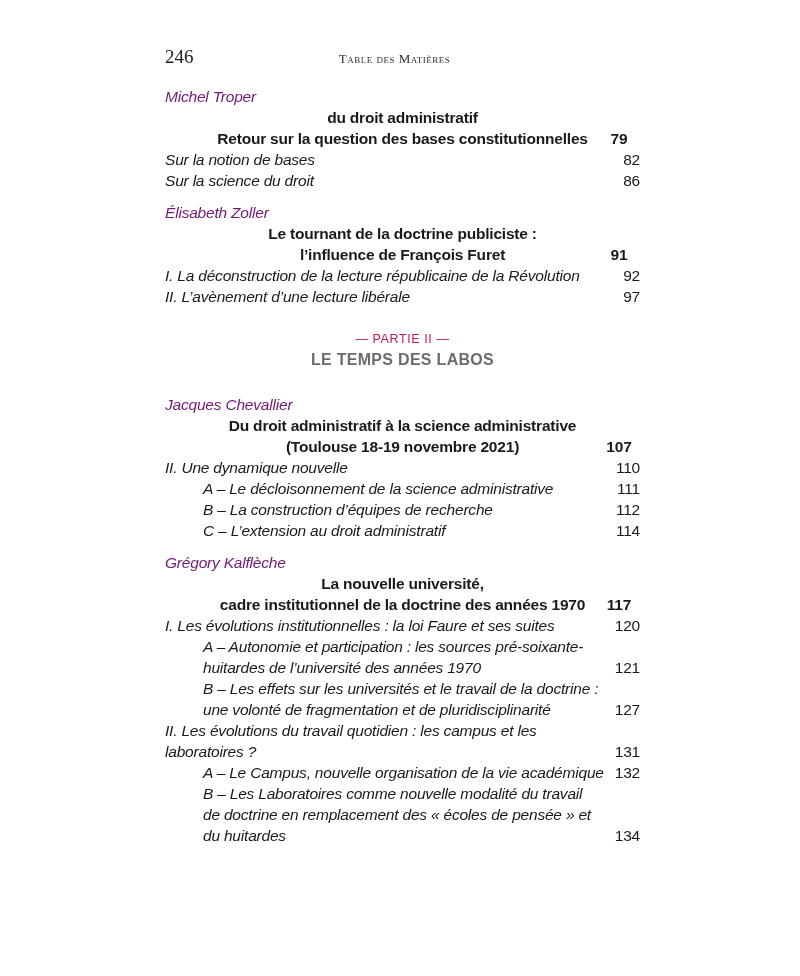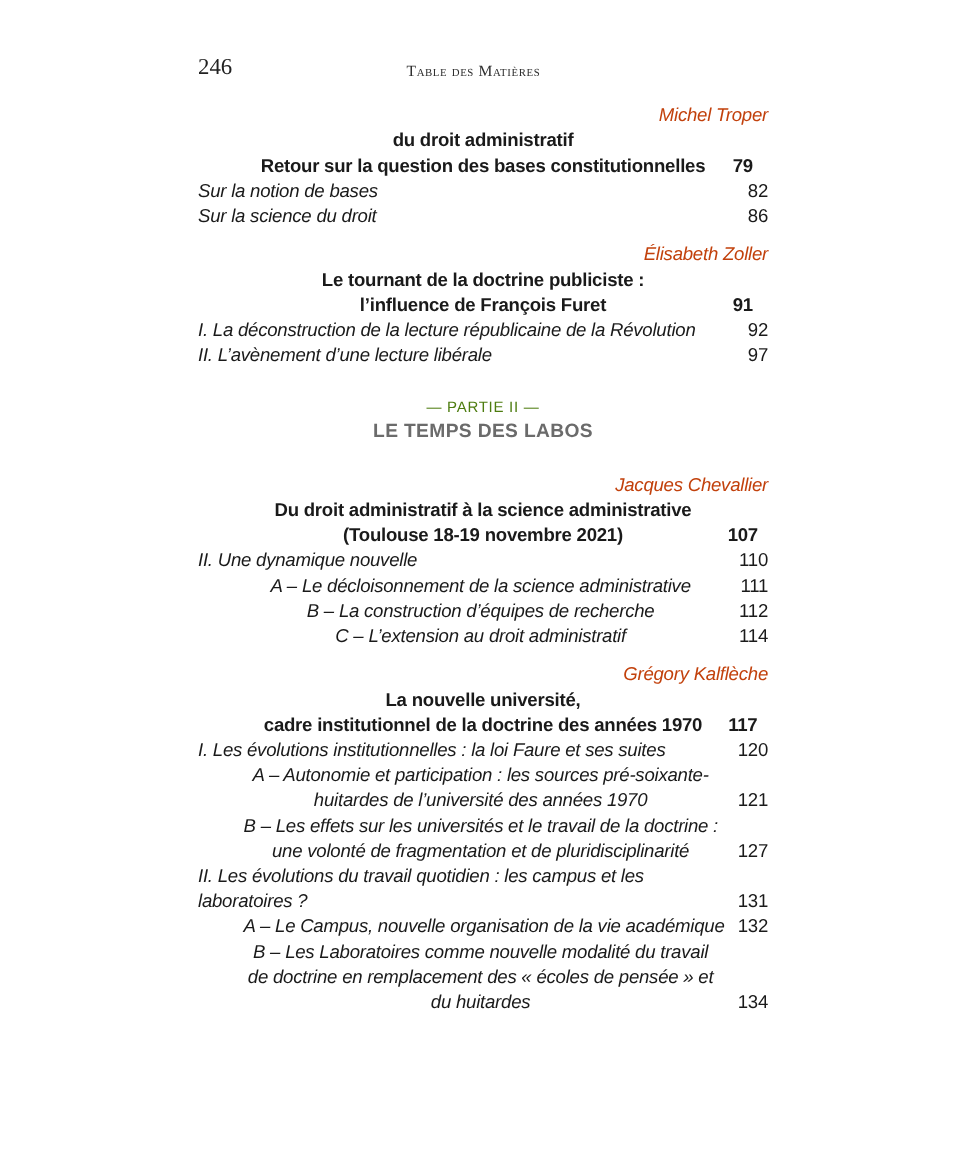"Michel Troper" .author { color: #c2410c -> #701a75; text-align: right -> left }
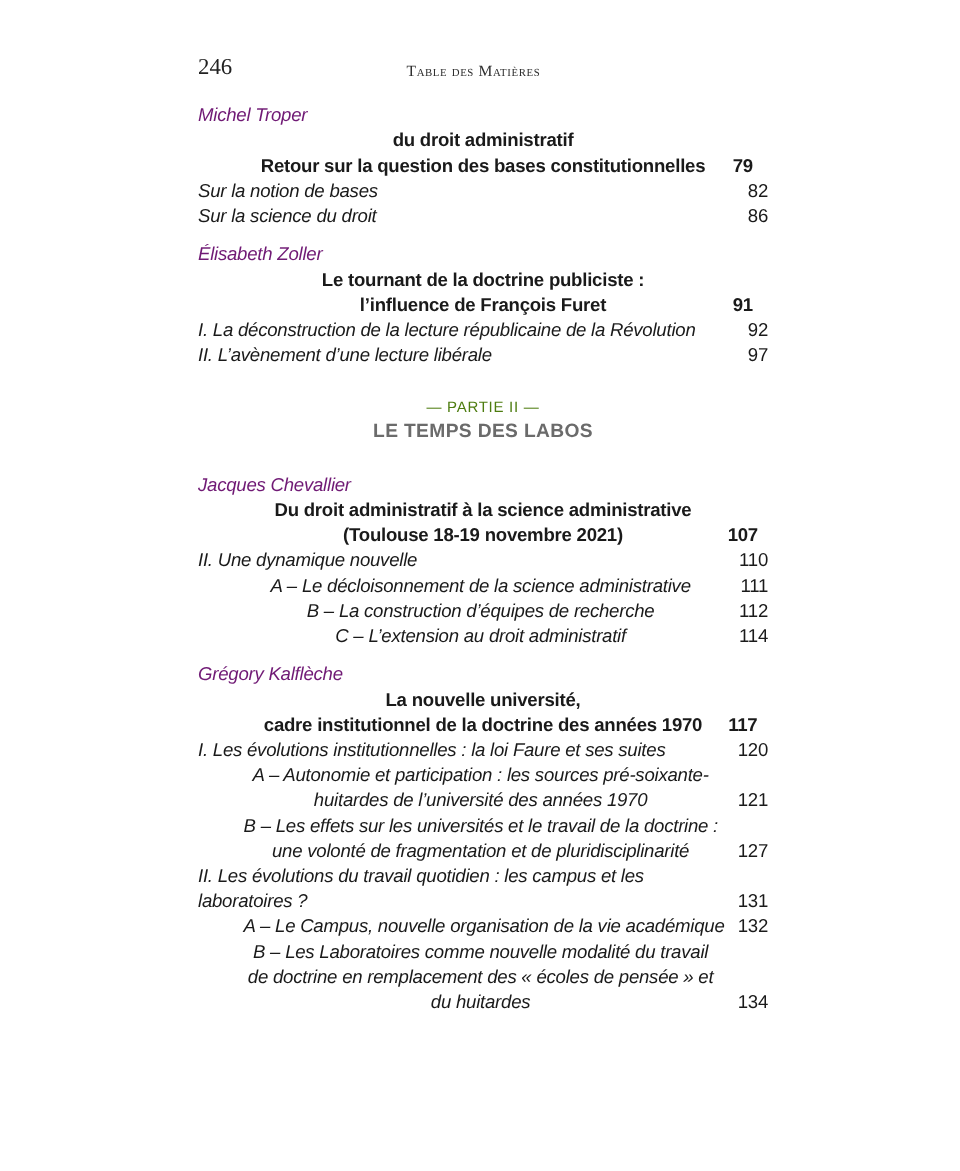"— PARTIE II —" .part-label { color: #4d7c0f -> #be185d }
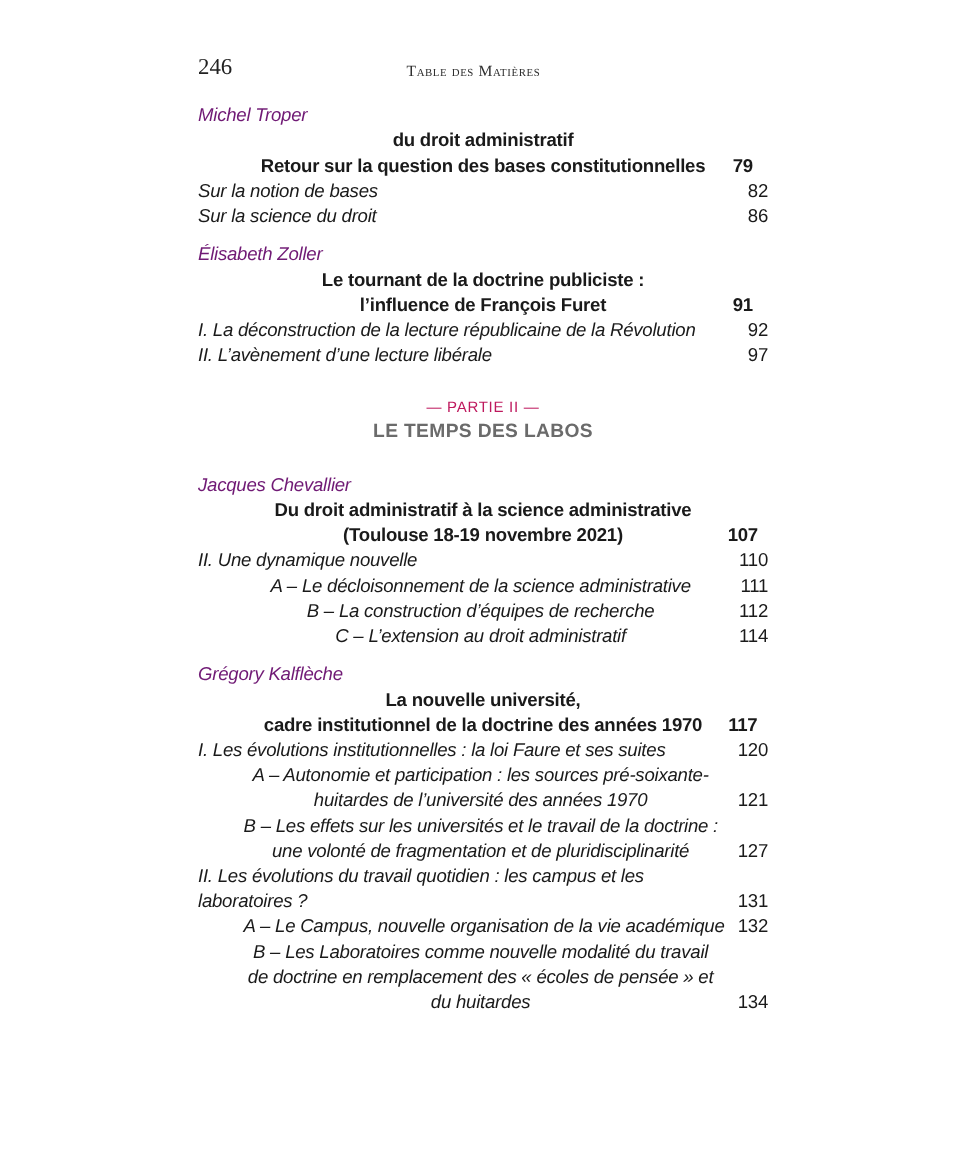"A – Le décloisonnement de" .indent-1 { text-align: center -> none }
